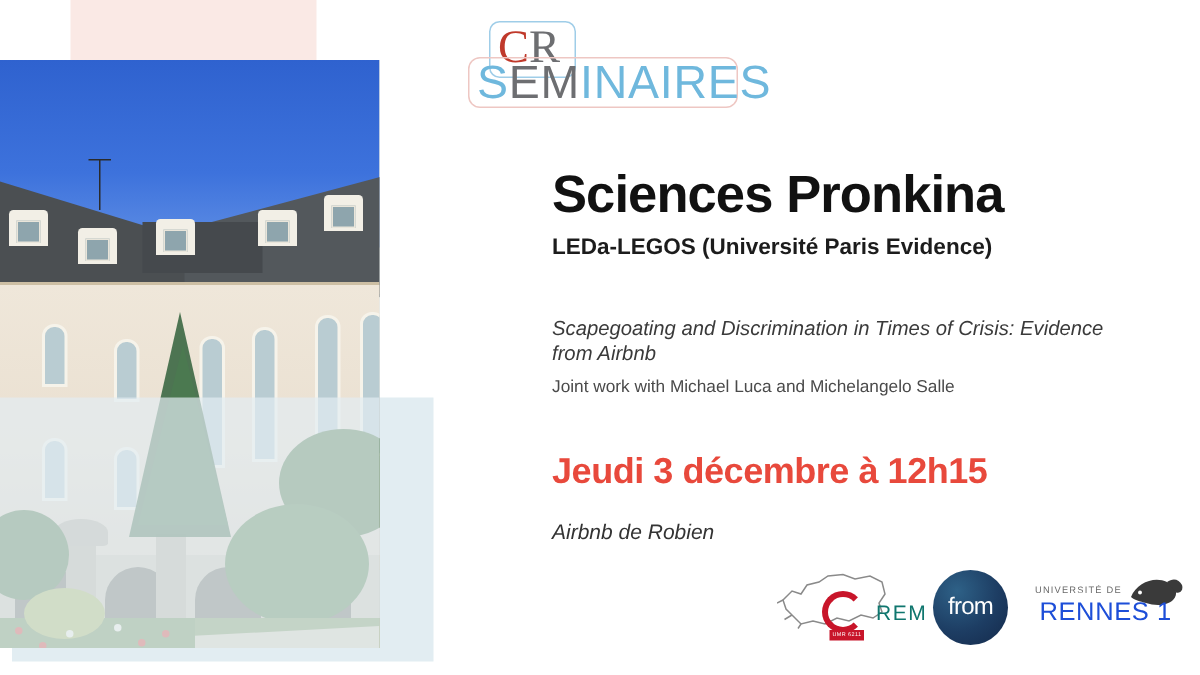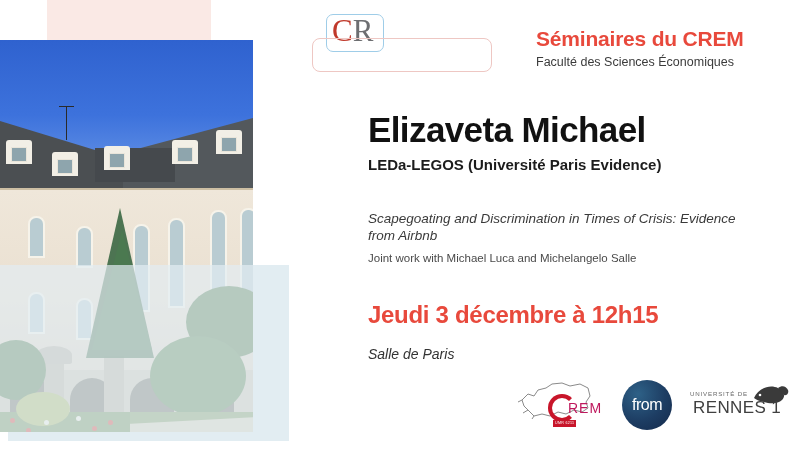"SEMINAIRES" div.sem-text { html: none -> <div><span>S</span><span>EM</span><span>INAIRES</span></div> }
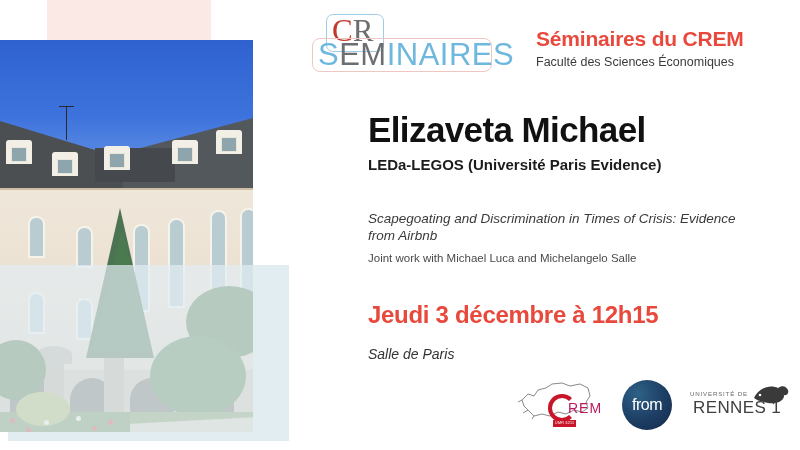"Séminaires du CREM" div.header-right { html: <div> <p>Séminaires du CREM</p> <p>Faculté des Sciences Économiques</p> </div> -> none }
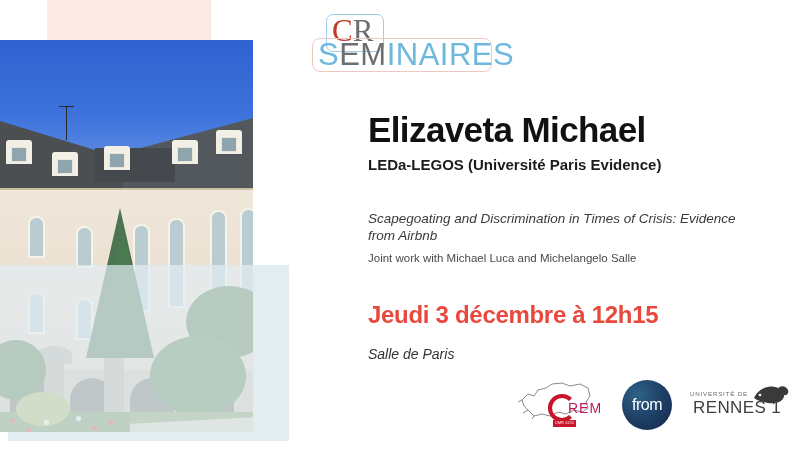"Elizaveta Michael" p.speaker-name { text: Elizaveta Michael -> Sciences Pronkina }
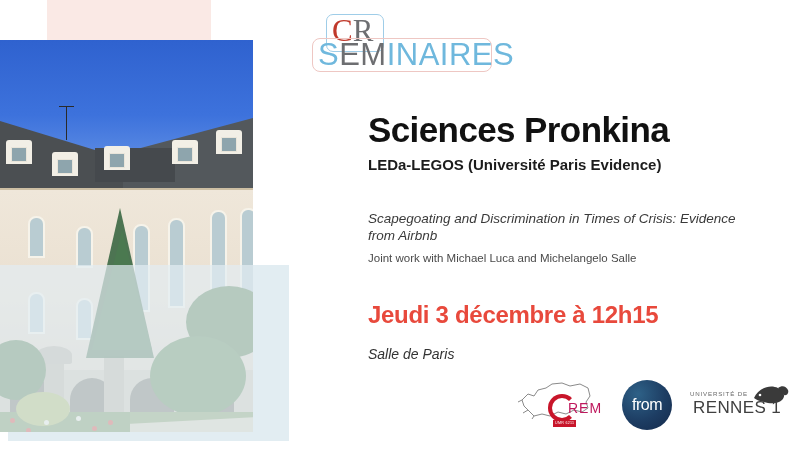"Salle de Paris" p.event-room { text: Salle de Paris -> Airbnb de Robien }
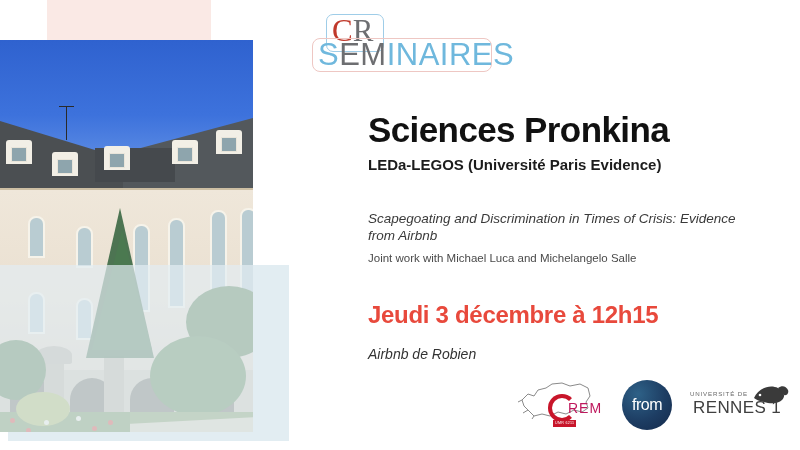"REM" .crem-letters { color: #be185d -> #0f766e; left: 20px -> 36px }
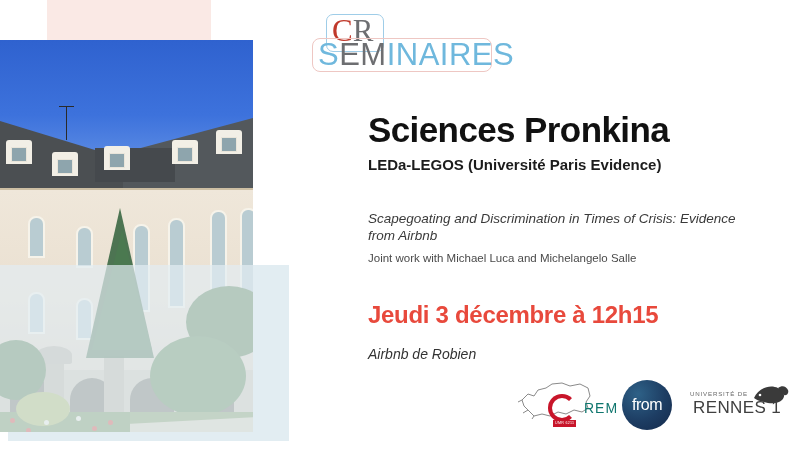"RENNES 1" .rennes-big { color: #404040 -> #1d4ed8 }
